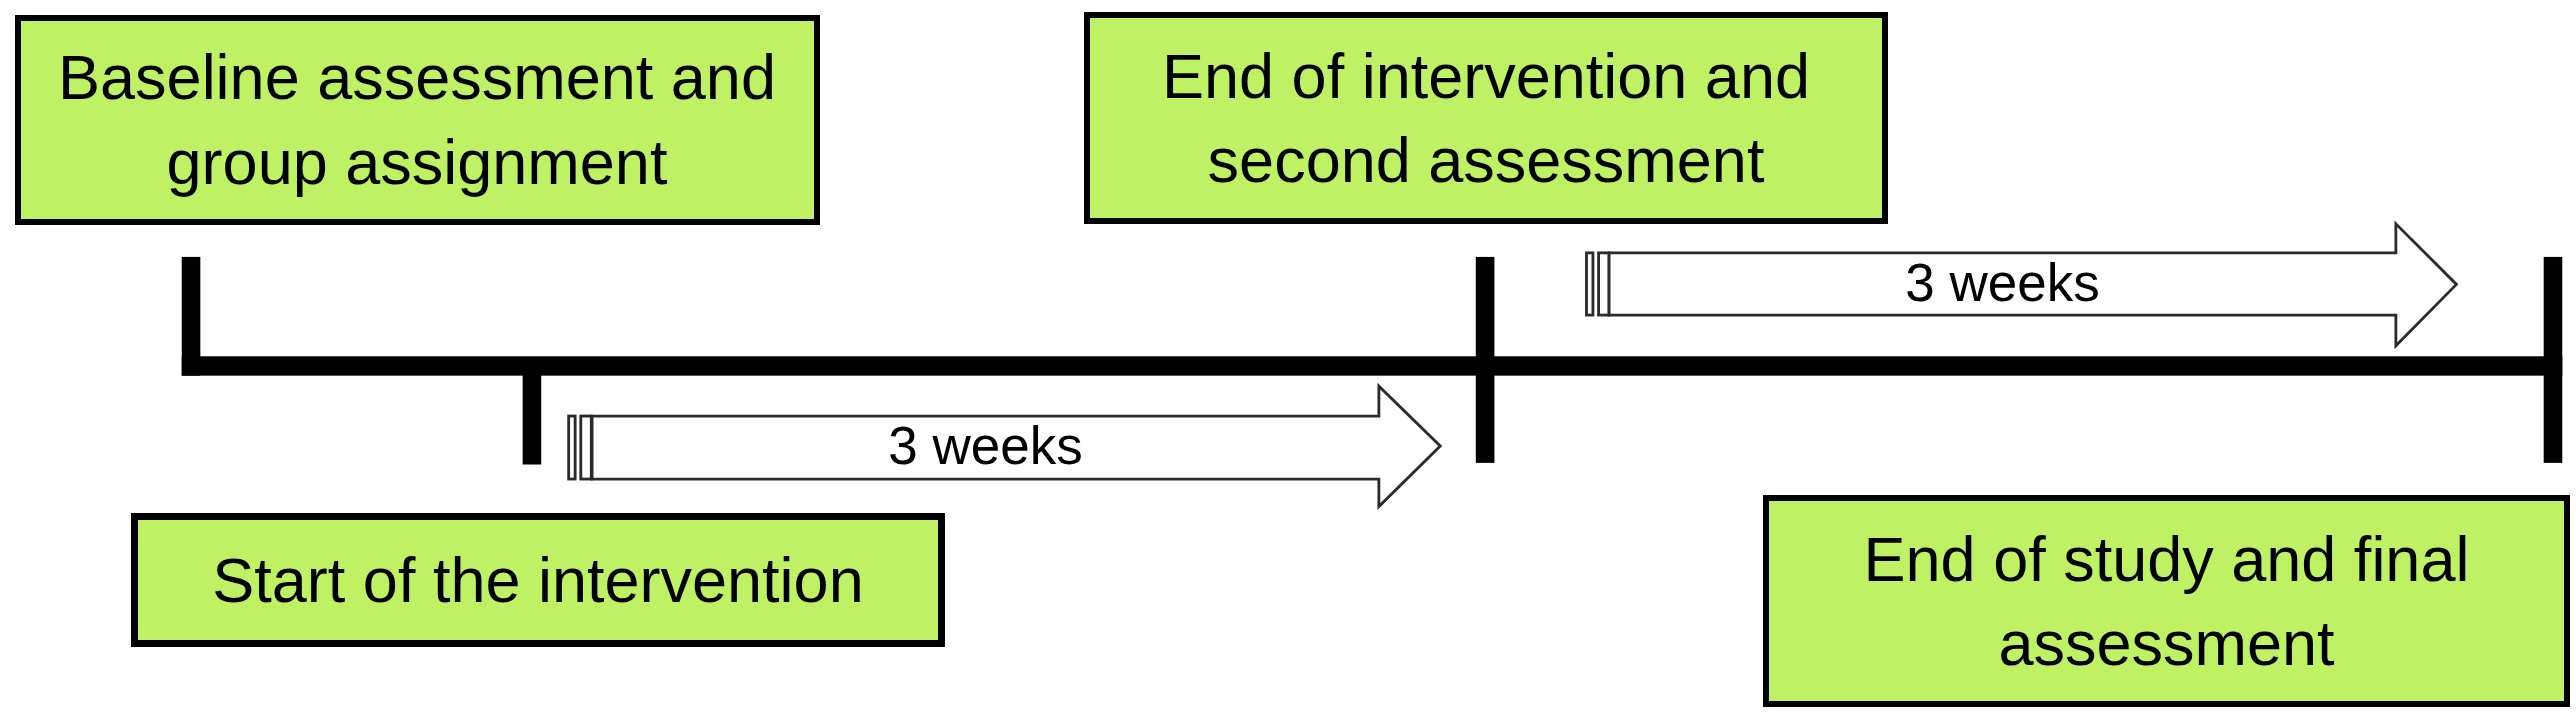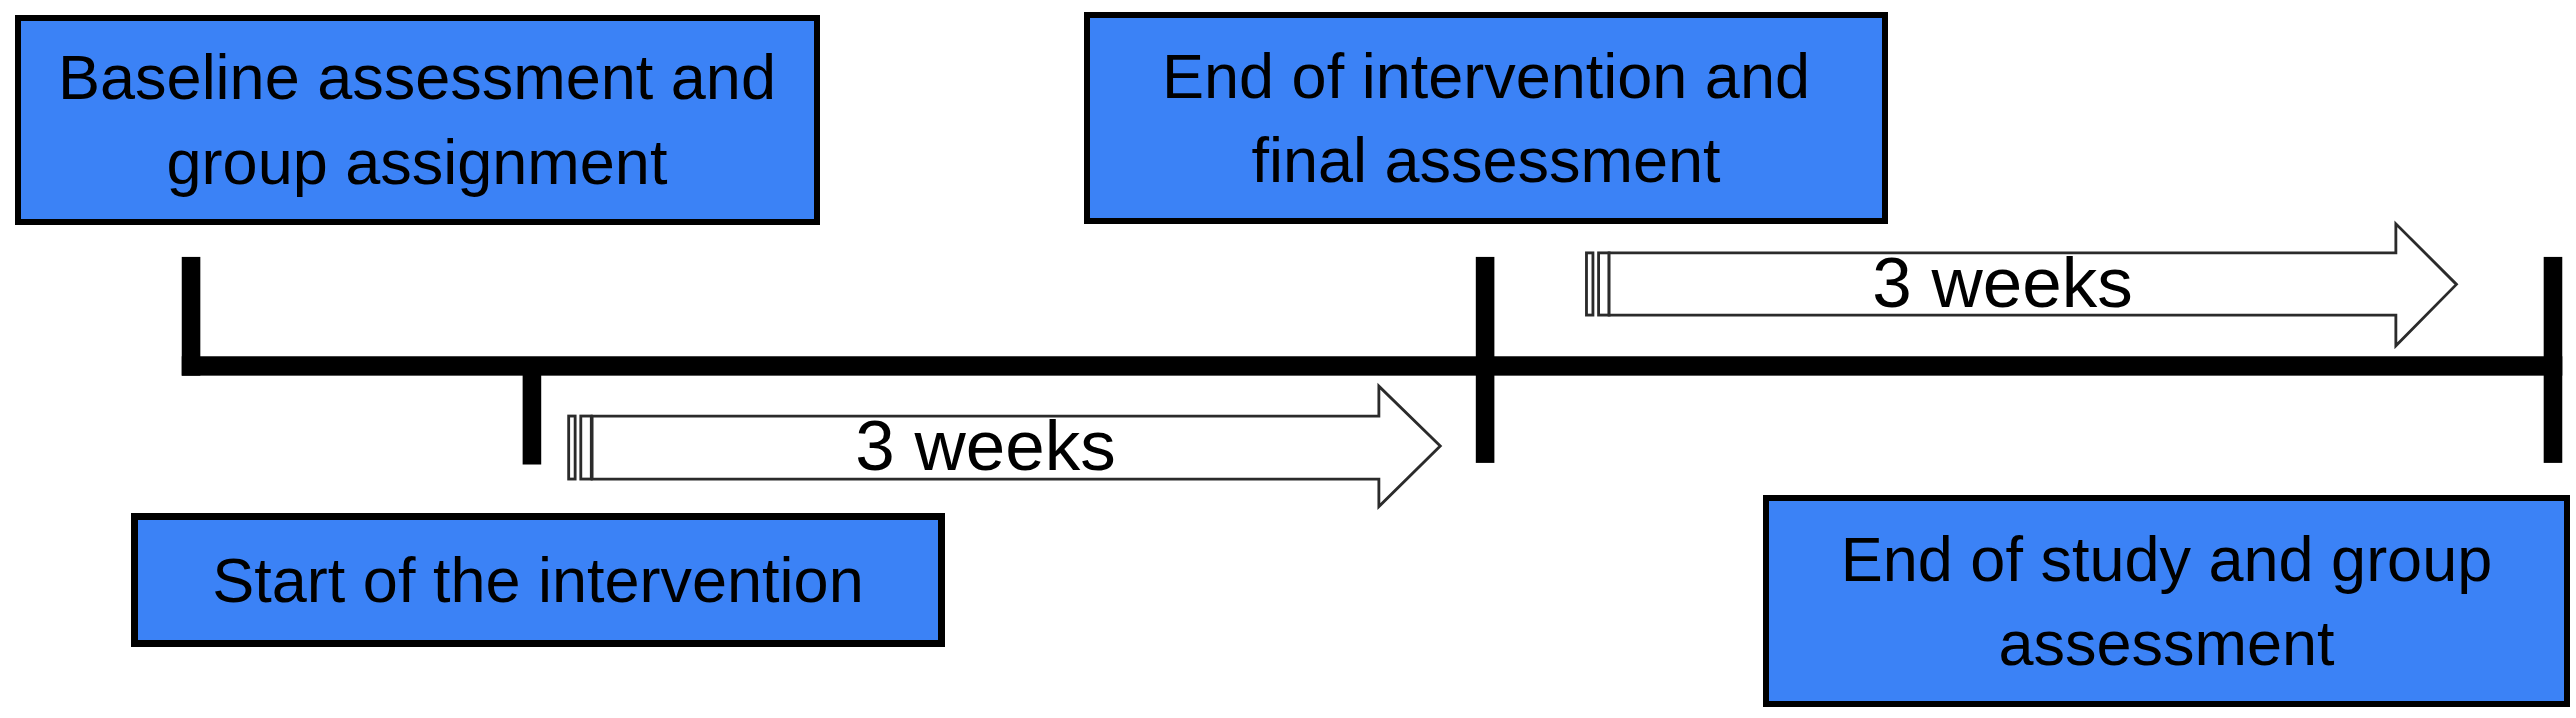"Baseline assessment and" .label-box { background: #3b82f6 -> #bef264 }
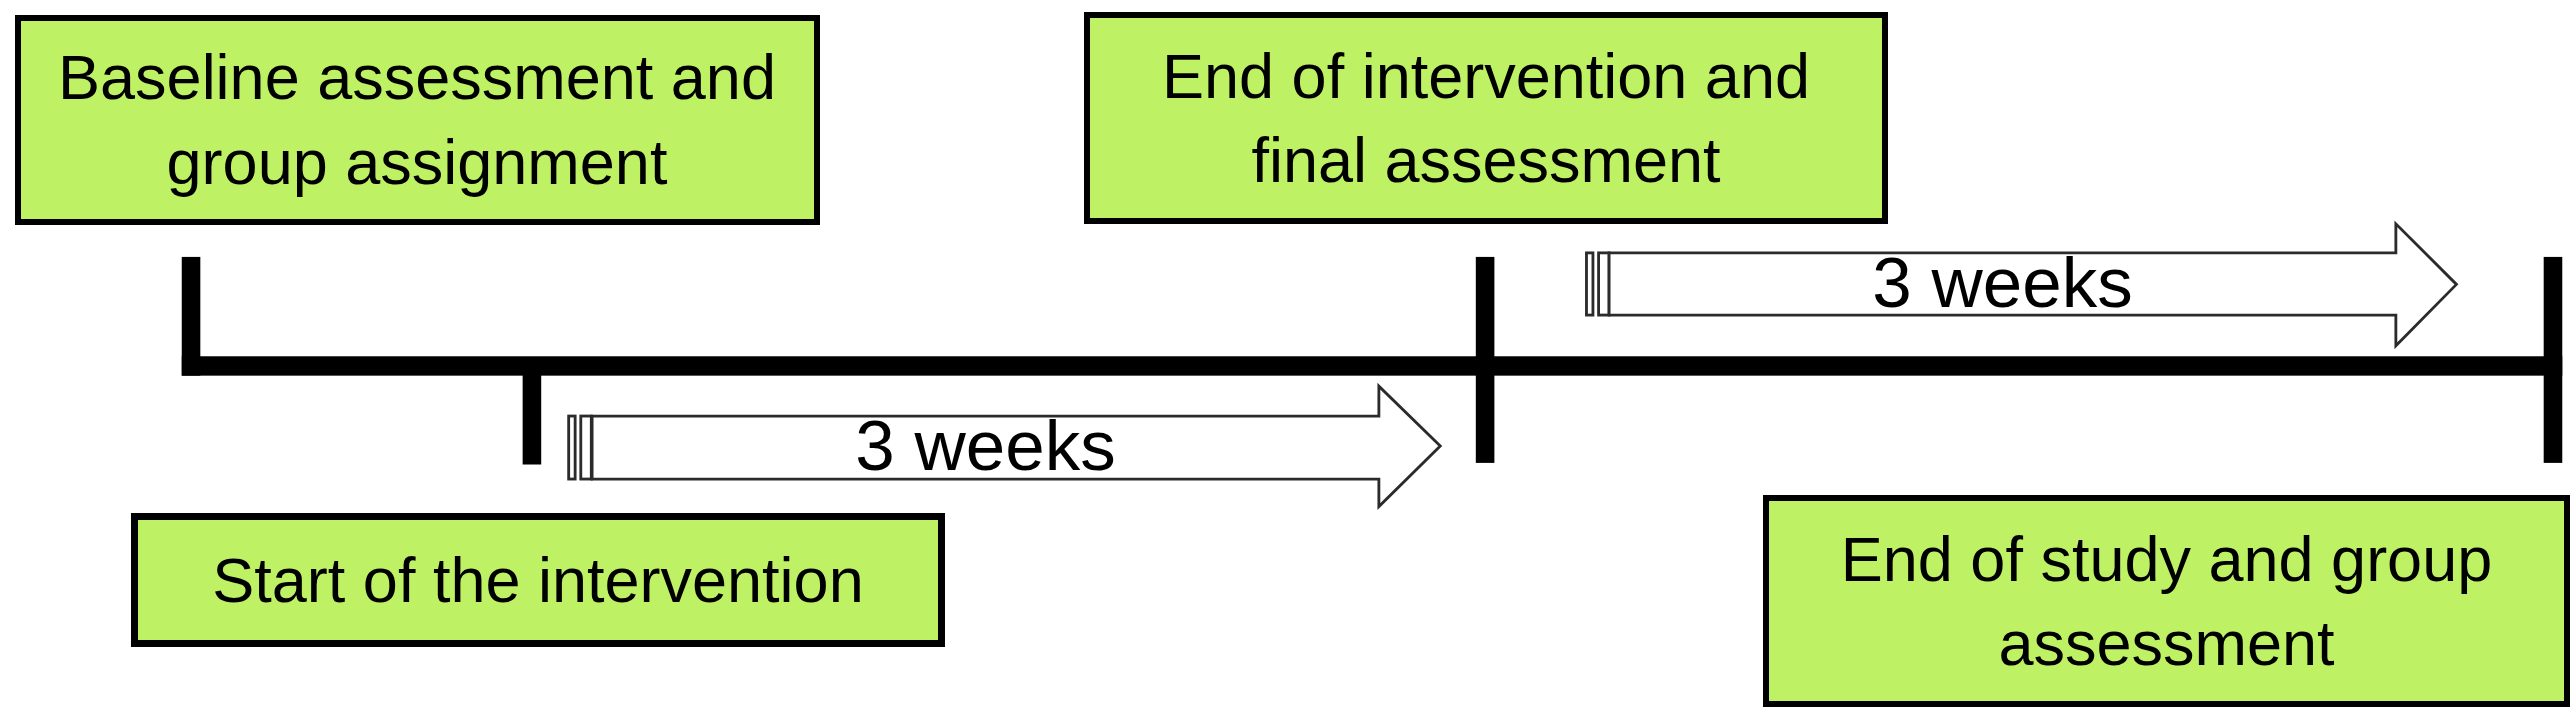"End of intervention and" span { text: final -> second }
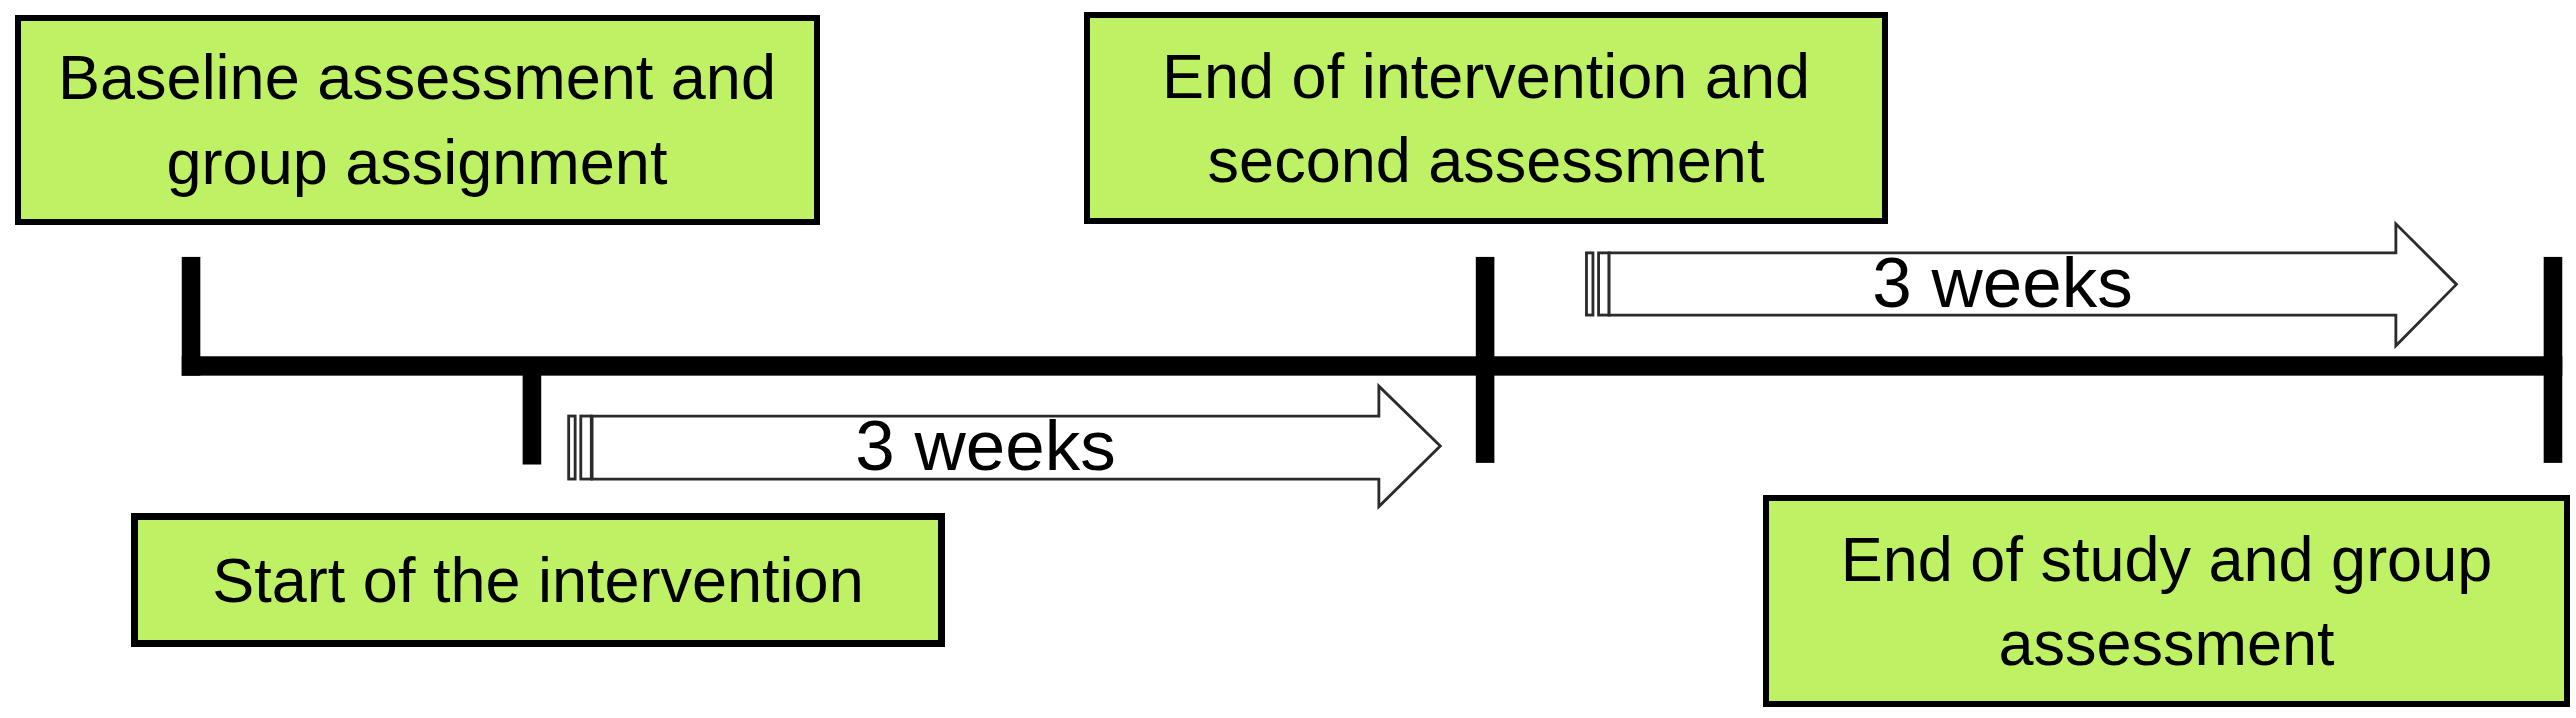"3 weeks" .arrow-label { font-size: 71px -> 53px }
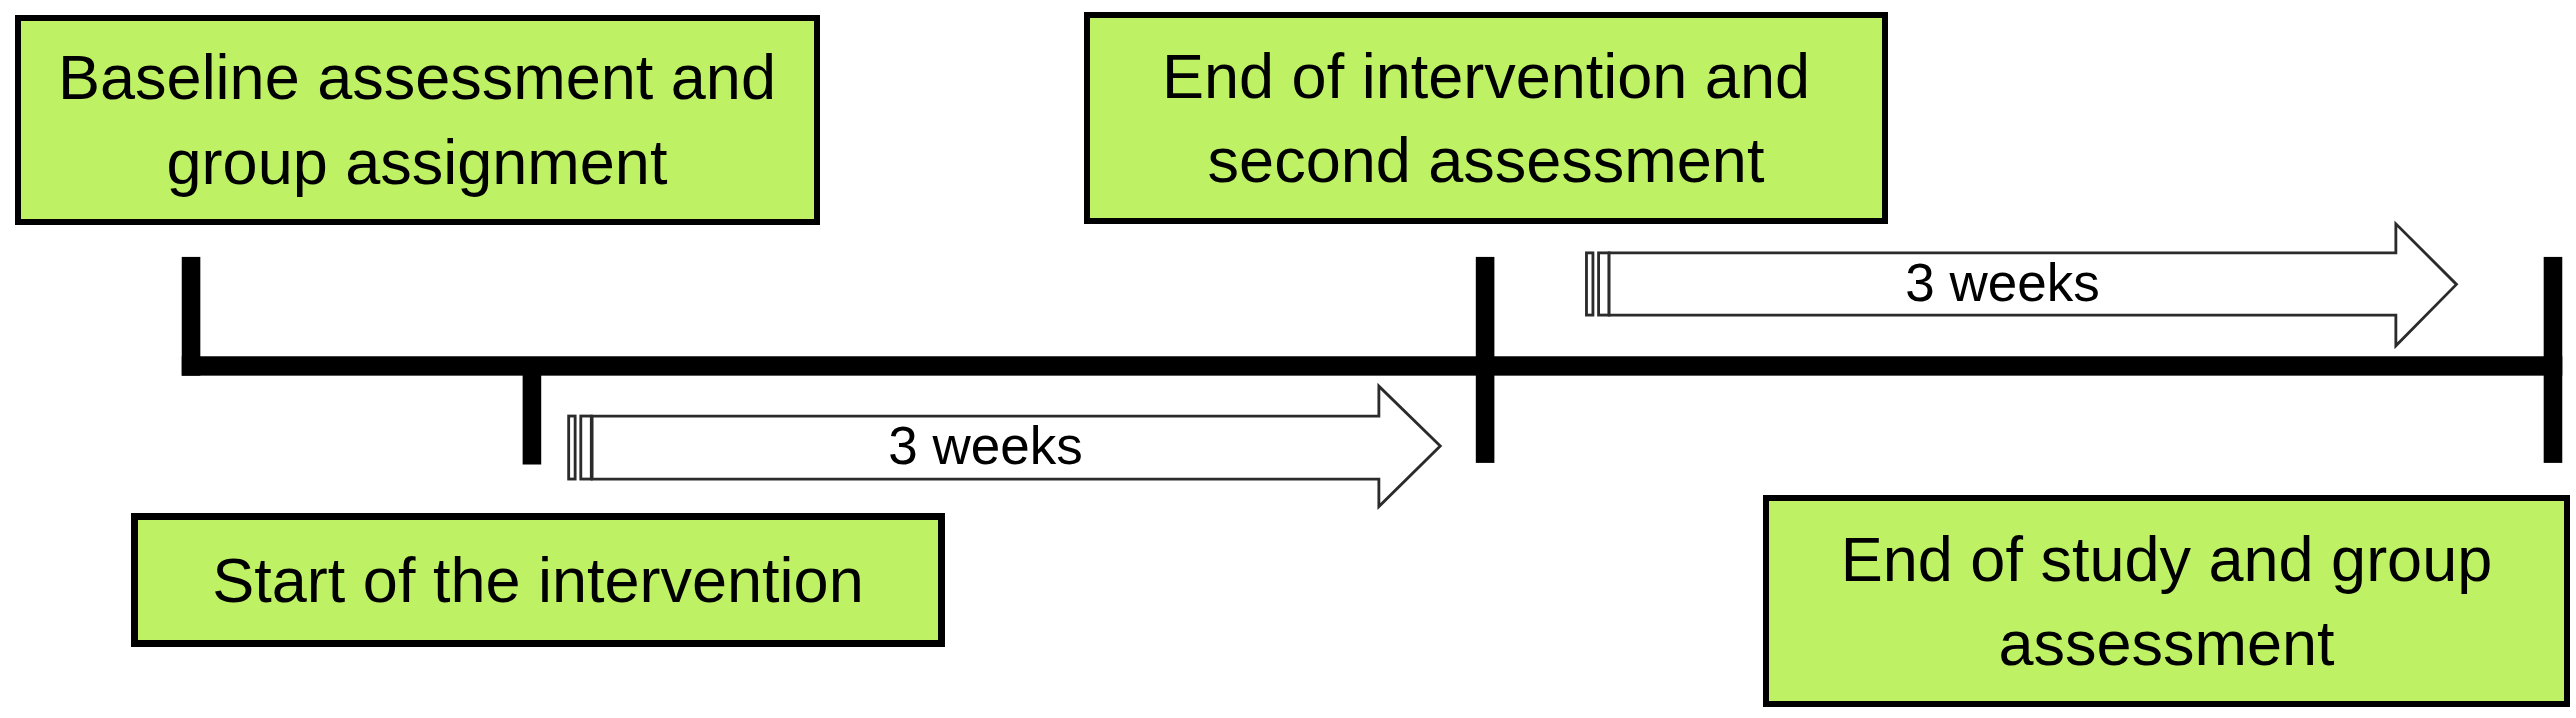"End of study and group" span { text: group -> final }
